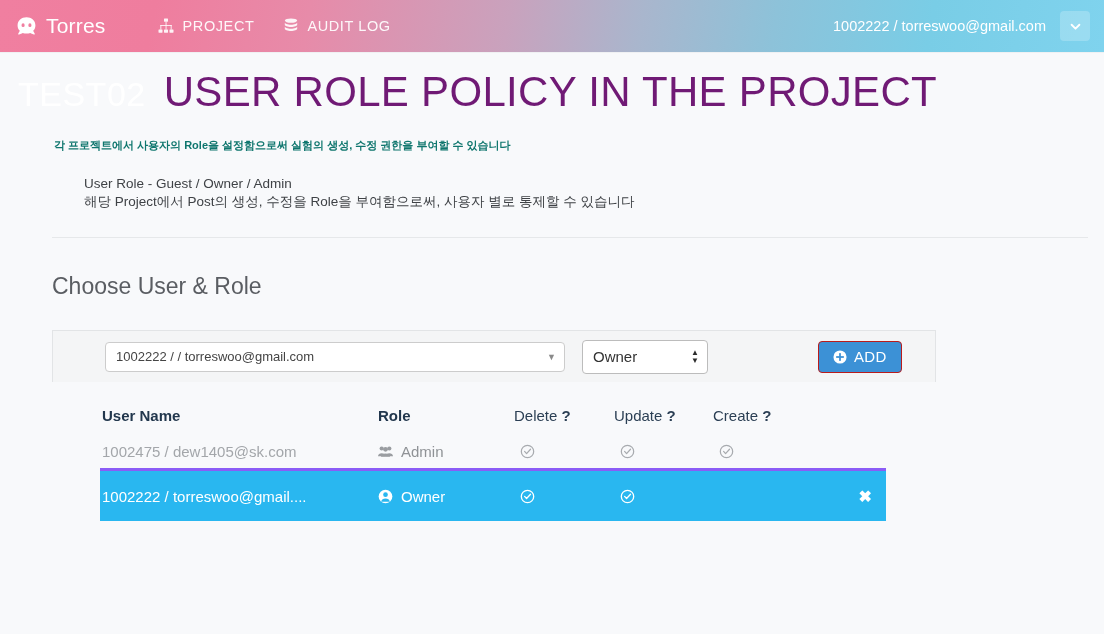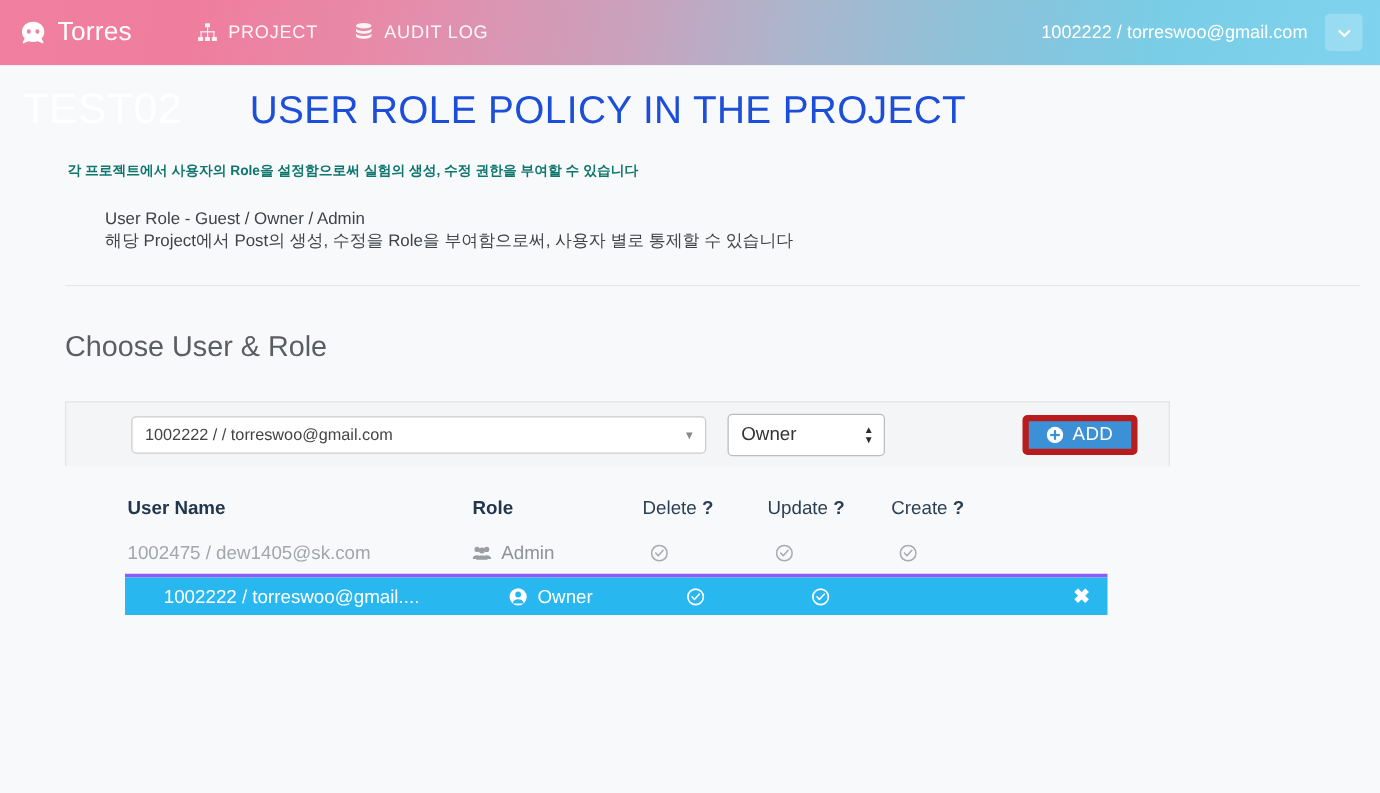"USER ROLE POLICY IN THE" .page-title { color: #1d4ed8 -> #701a75; font-size: 31px -> 42px; margin-left: 36px -> none }
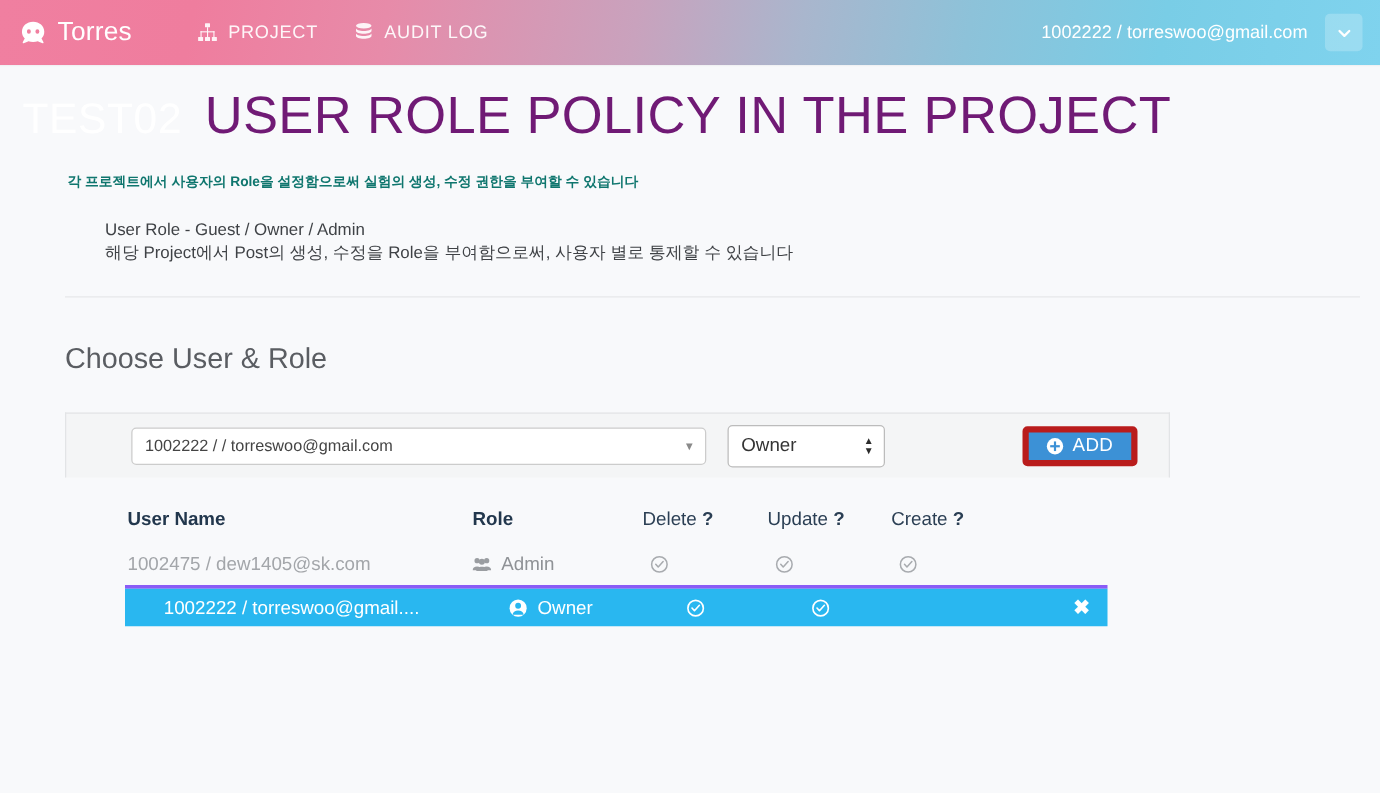"ADD" .btn-add { border: 5px solid #b91c1c -> 1px solid #b91c1c }
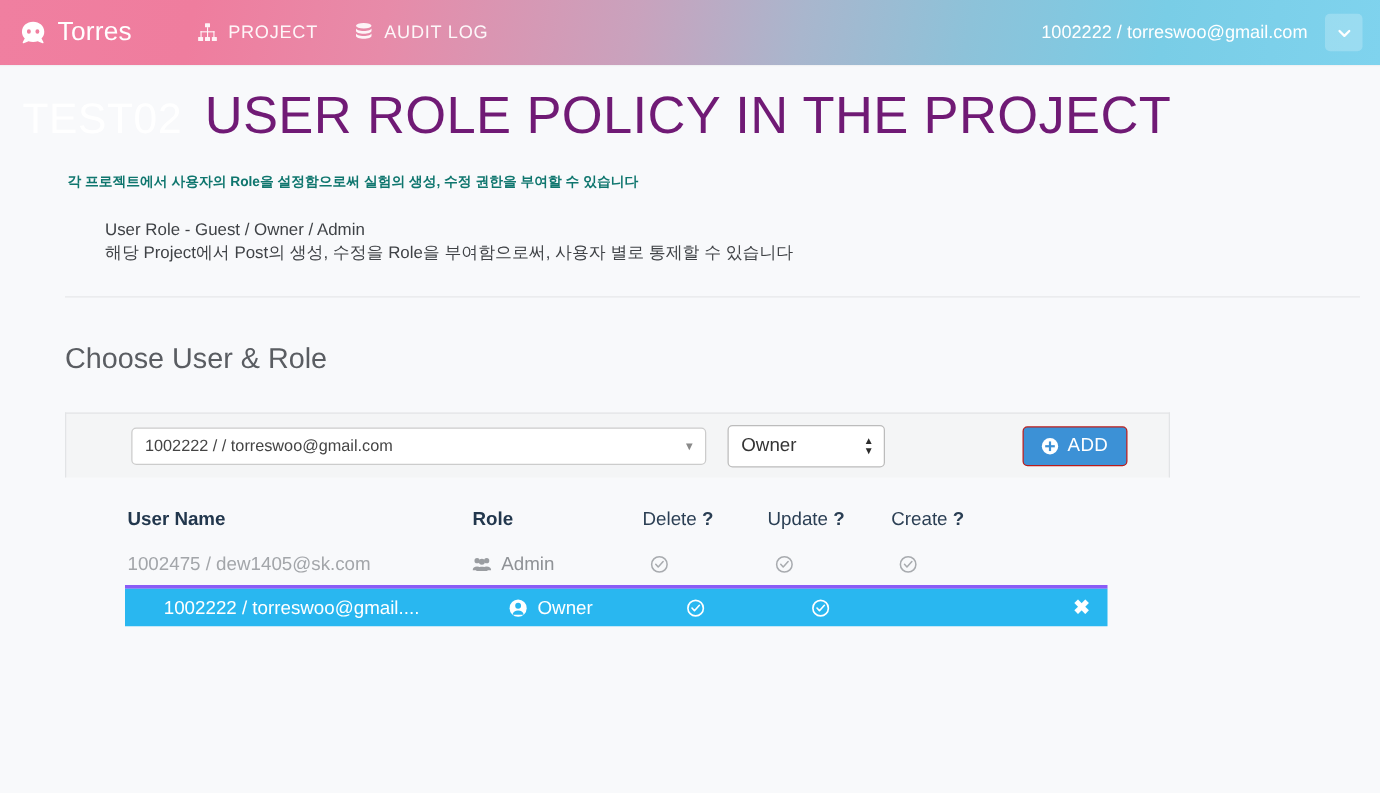"1002222 / torreswoo@gmail...." .row-hl { height: 30px -> 50px; padding-left: 29px -> none }
